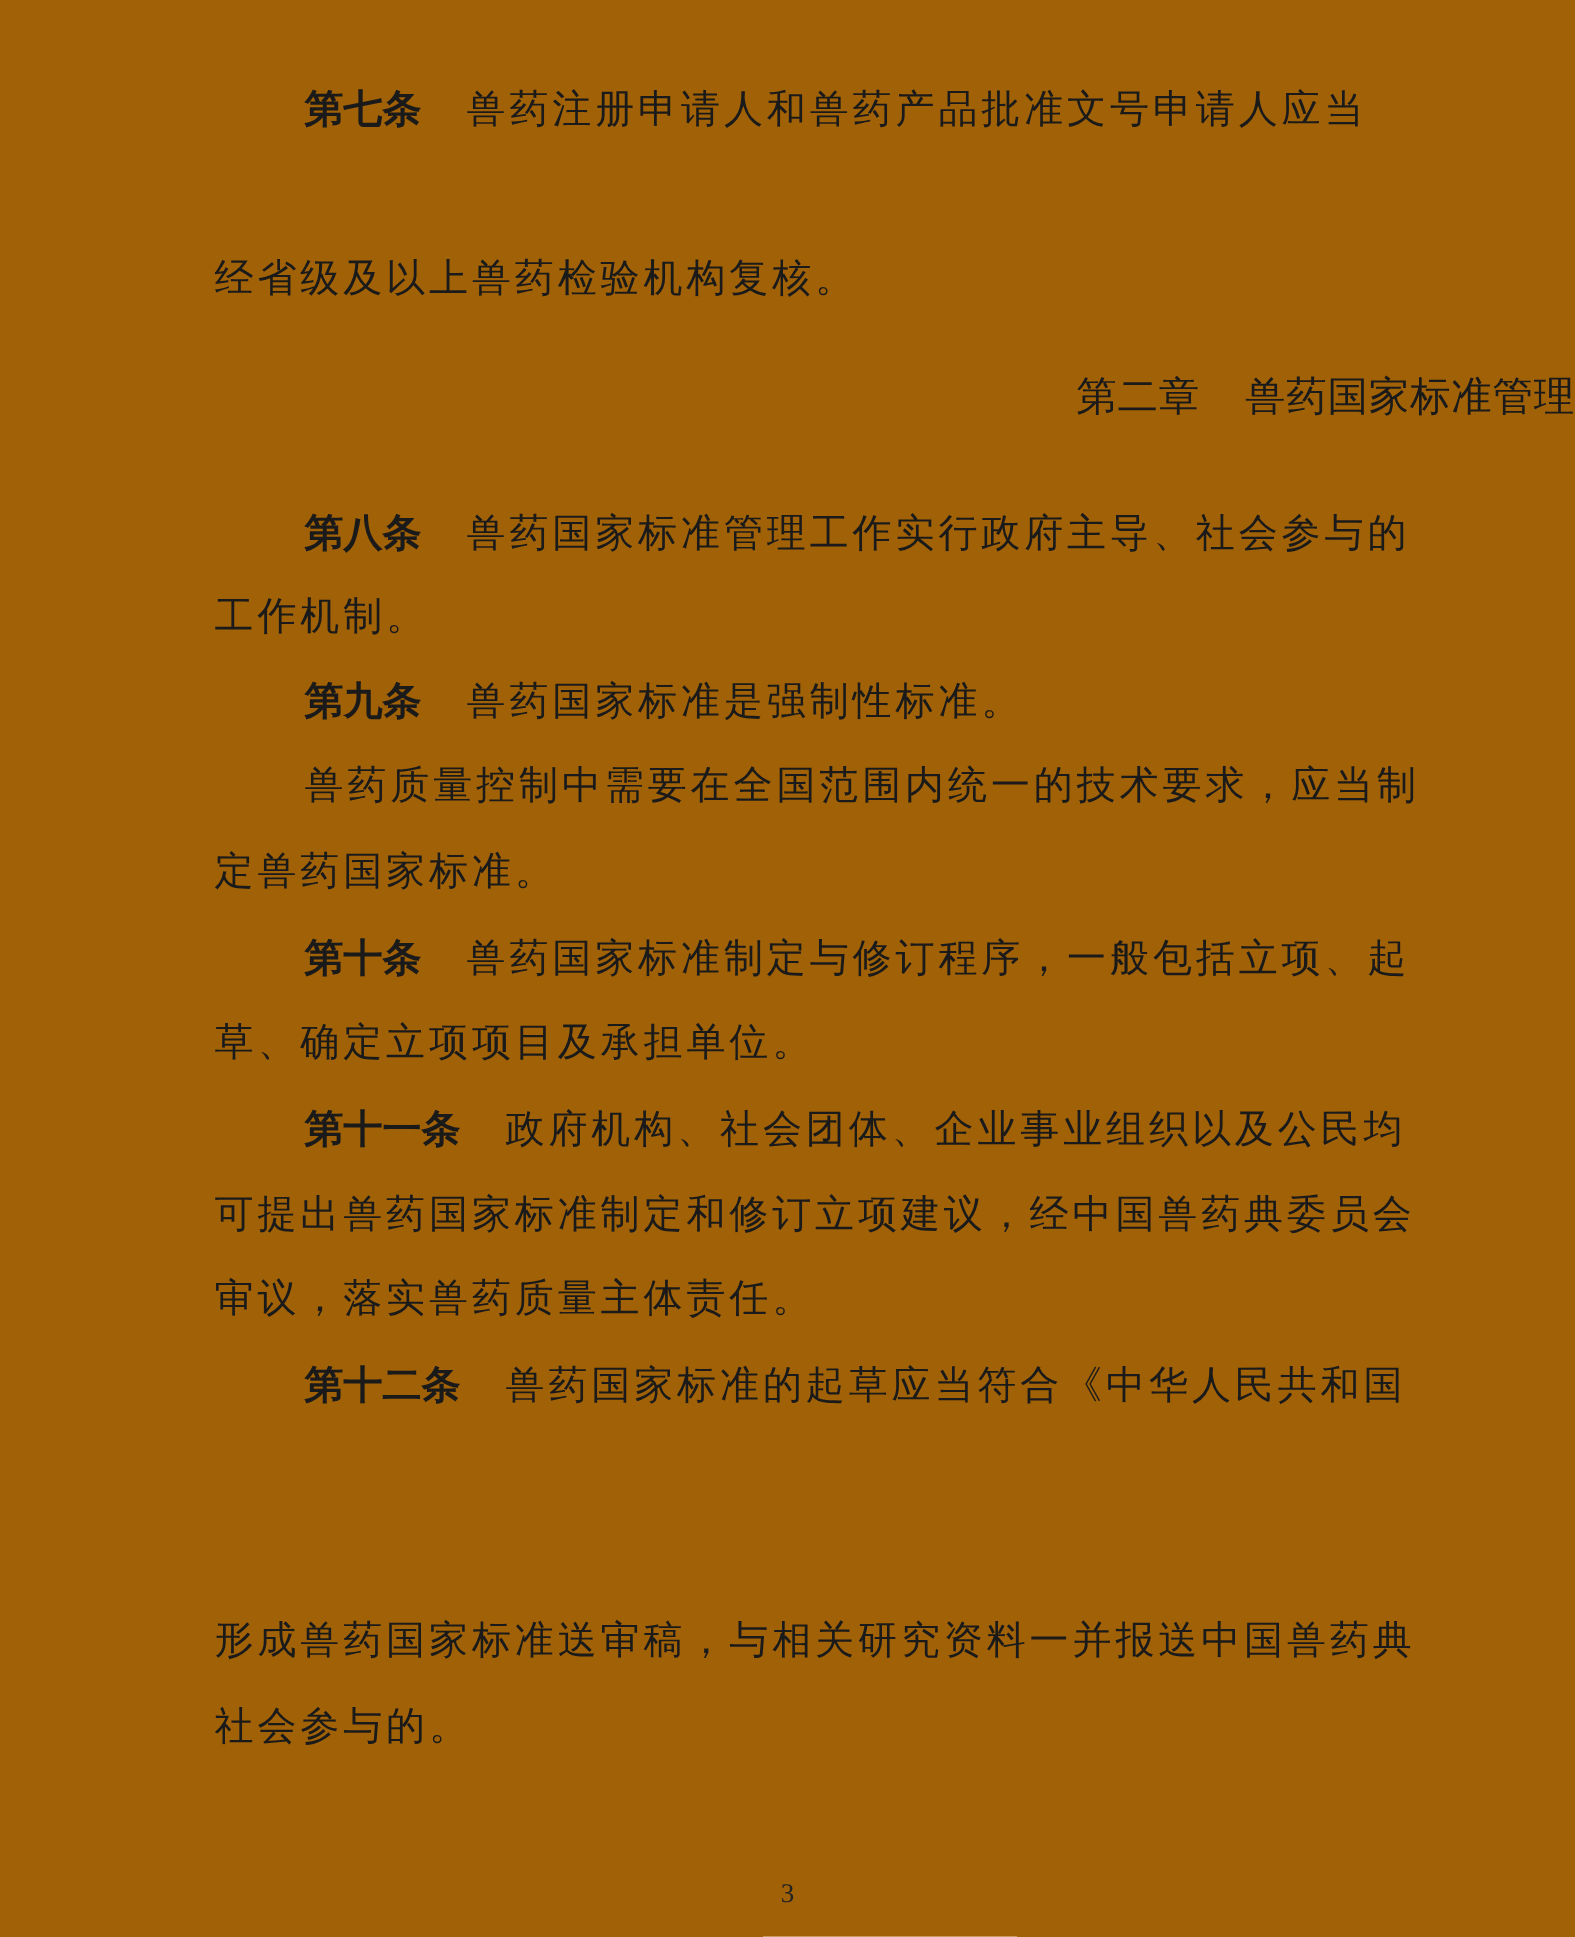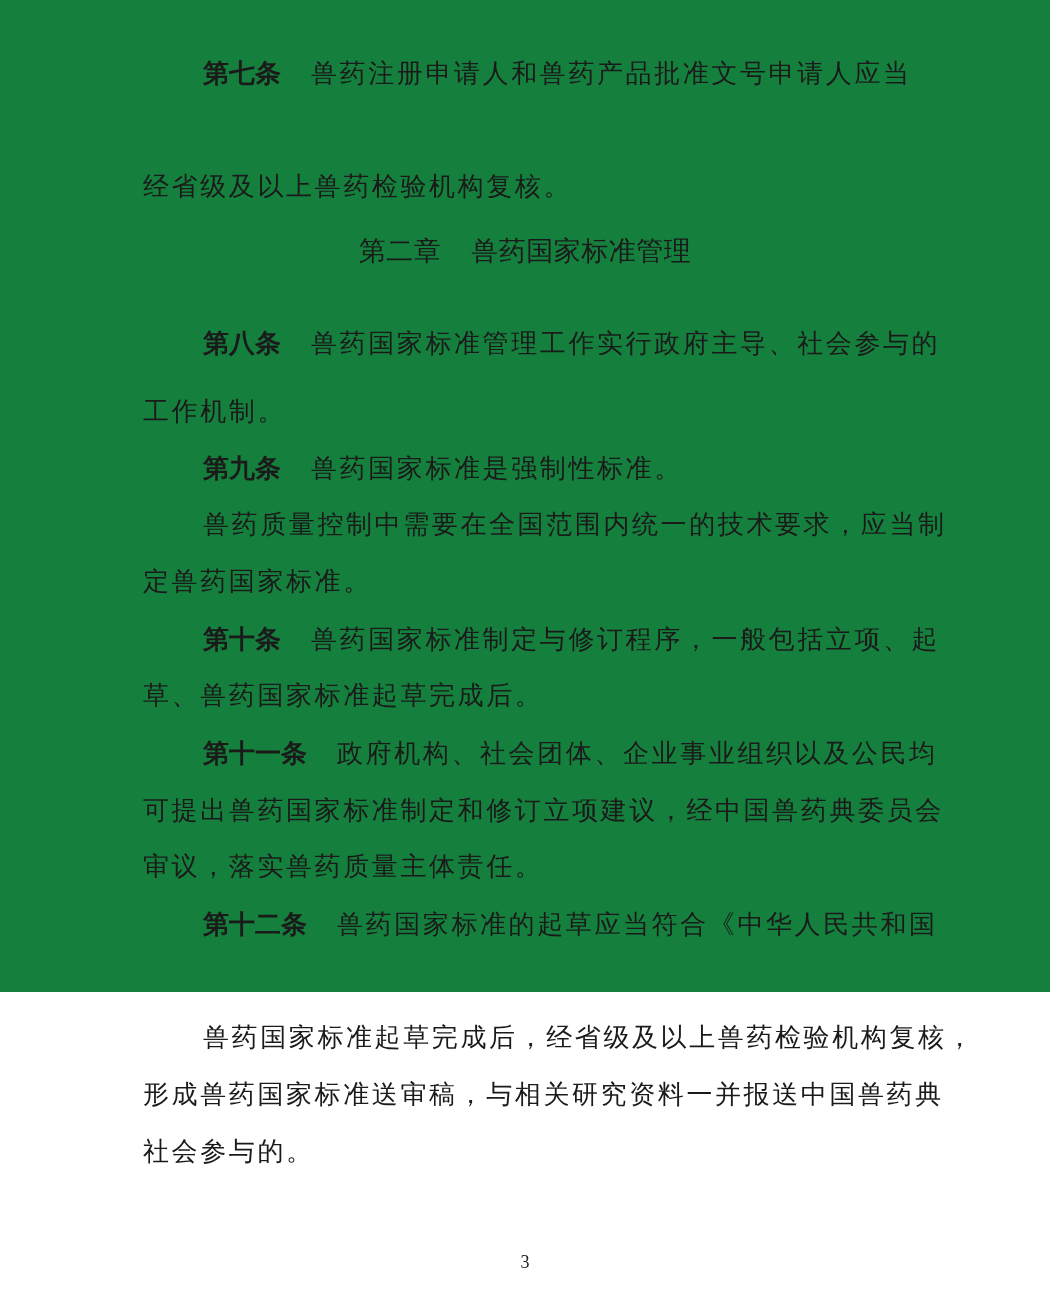"第七条 兽药注册申请人和兽药产品批准文号申请人应当" .page { background: #15803d -> #a16207; height: 992px -> 1291px }
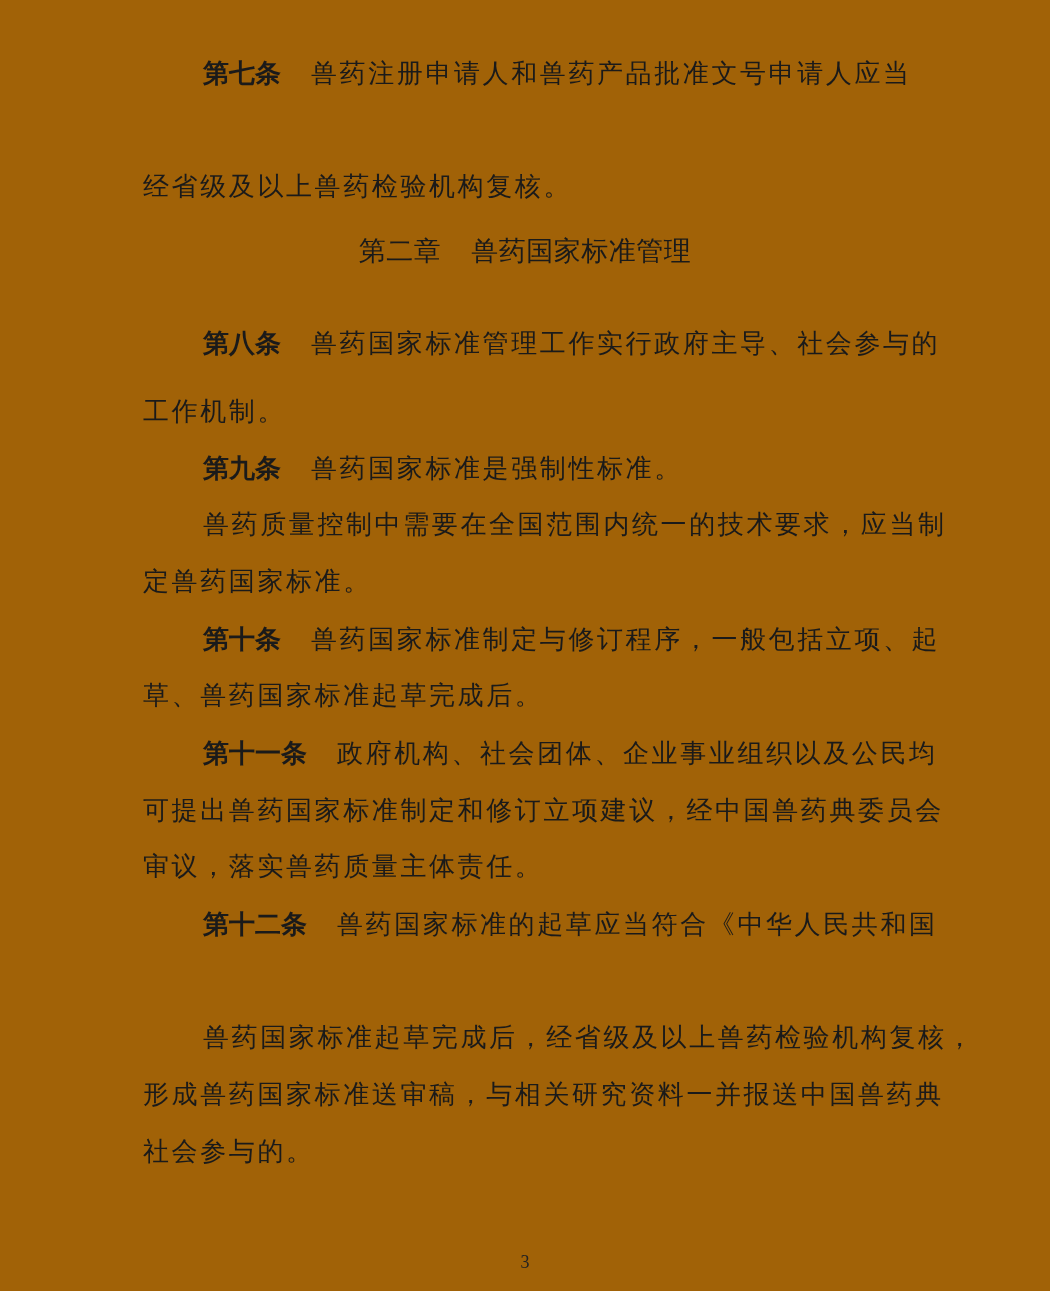"第二章 兽药国家标准管理" .chapter { font-family: Liberation Mono, monospace -> Liberation Sans, sans-serif; text-align: center -> right; top: 235px -> 246px }
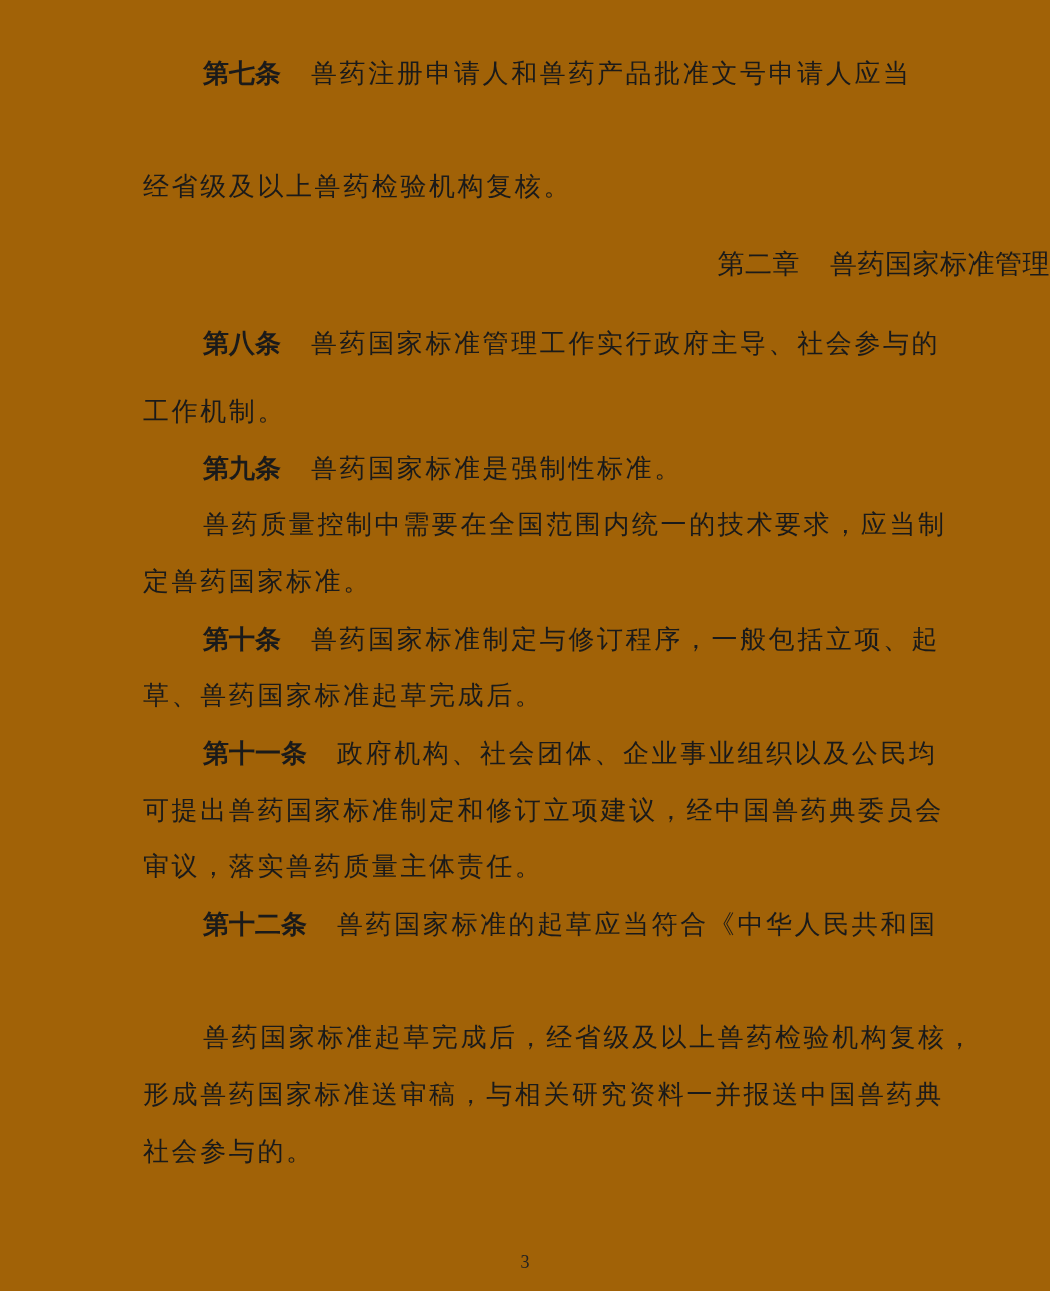"第八条 兽药国家标准管理工作实行政府主导、社会参与的" div.line { top: 326px -> 339px }
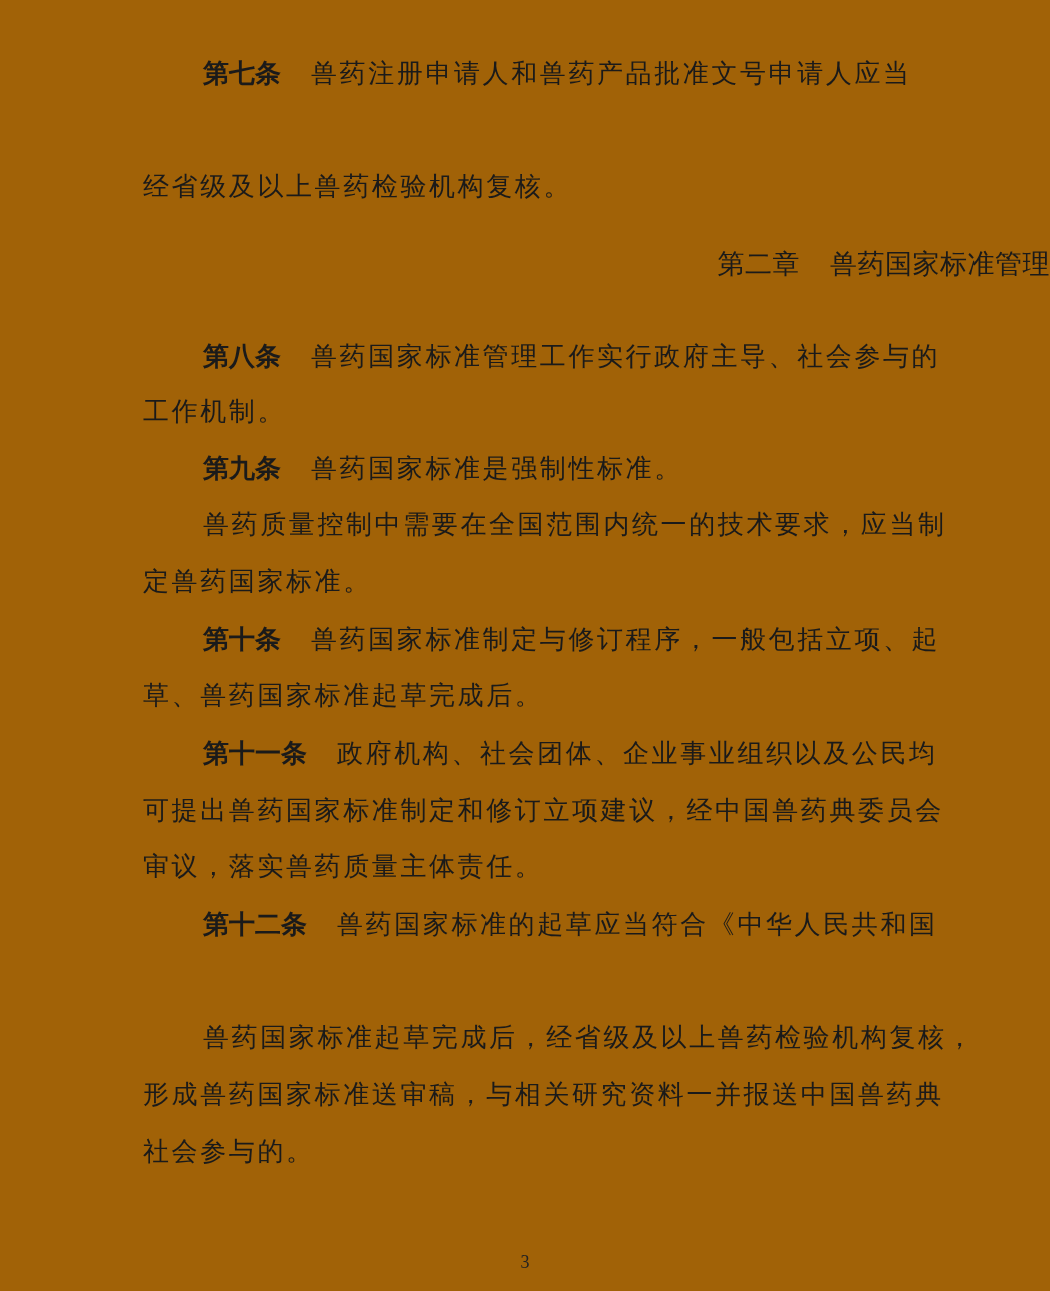"草、兽药国家标准起草完成后。" div.line { text: 兽药国家标准起草完成后 -> 确定立项项目及承担单位 }
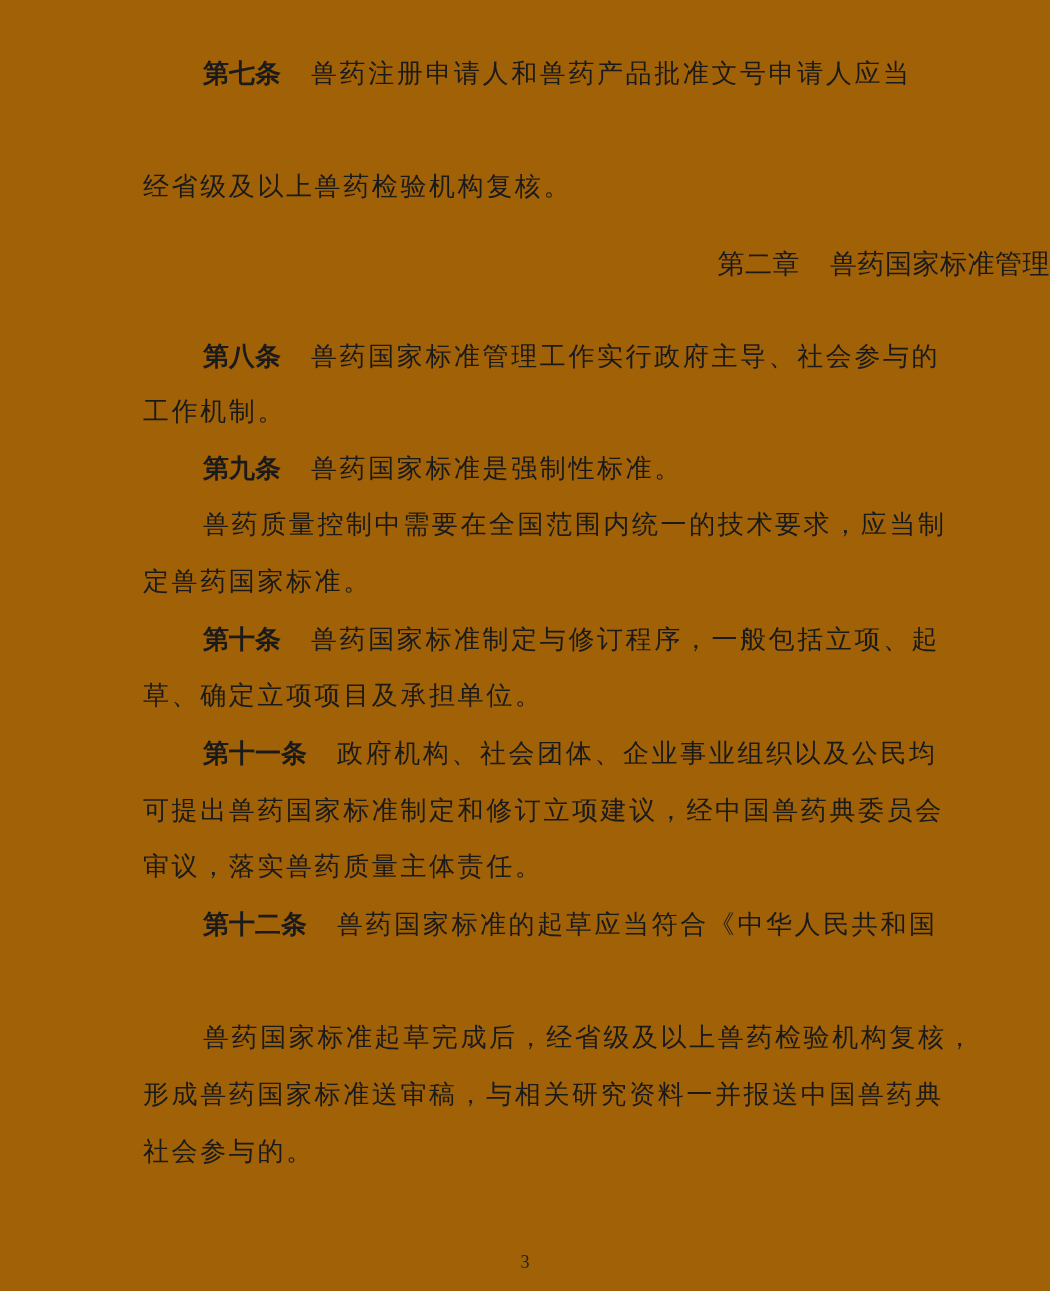"兽药国家标准起草完成后，经省级及以上兽药检验机构复核，" div.line { html: <div>兽药国家标准起草完成后，经省级及以上兽药检验机构复核，</div> -> none }
